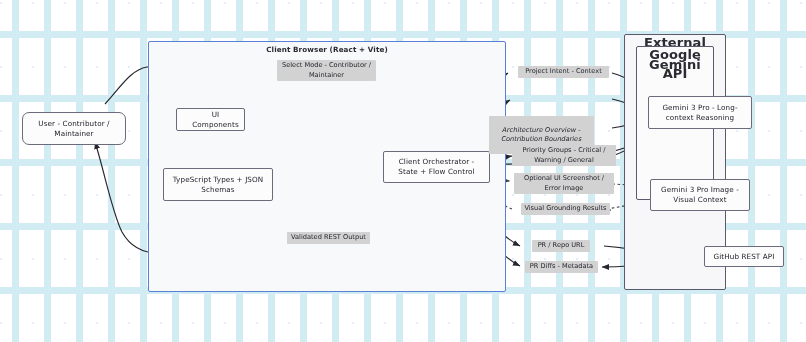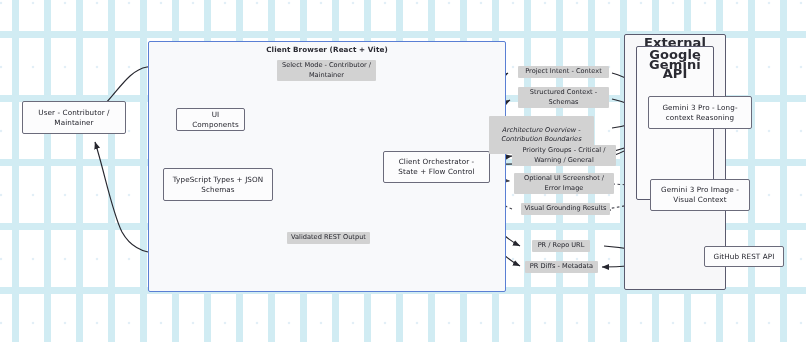"Structured Context - Schemas" div.elabel { html: <div>Structured Context - Schemas</div> -> none }
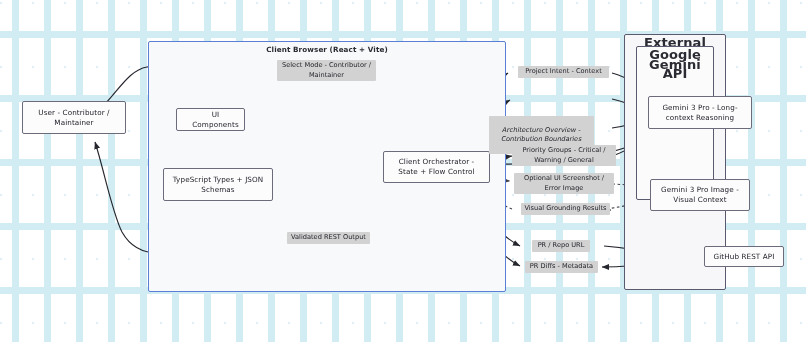"User - Contributor / Maintainer" div.node { border-radius: none -> 7px; top: 101px -> 112px }
